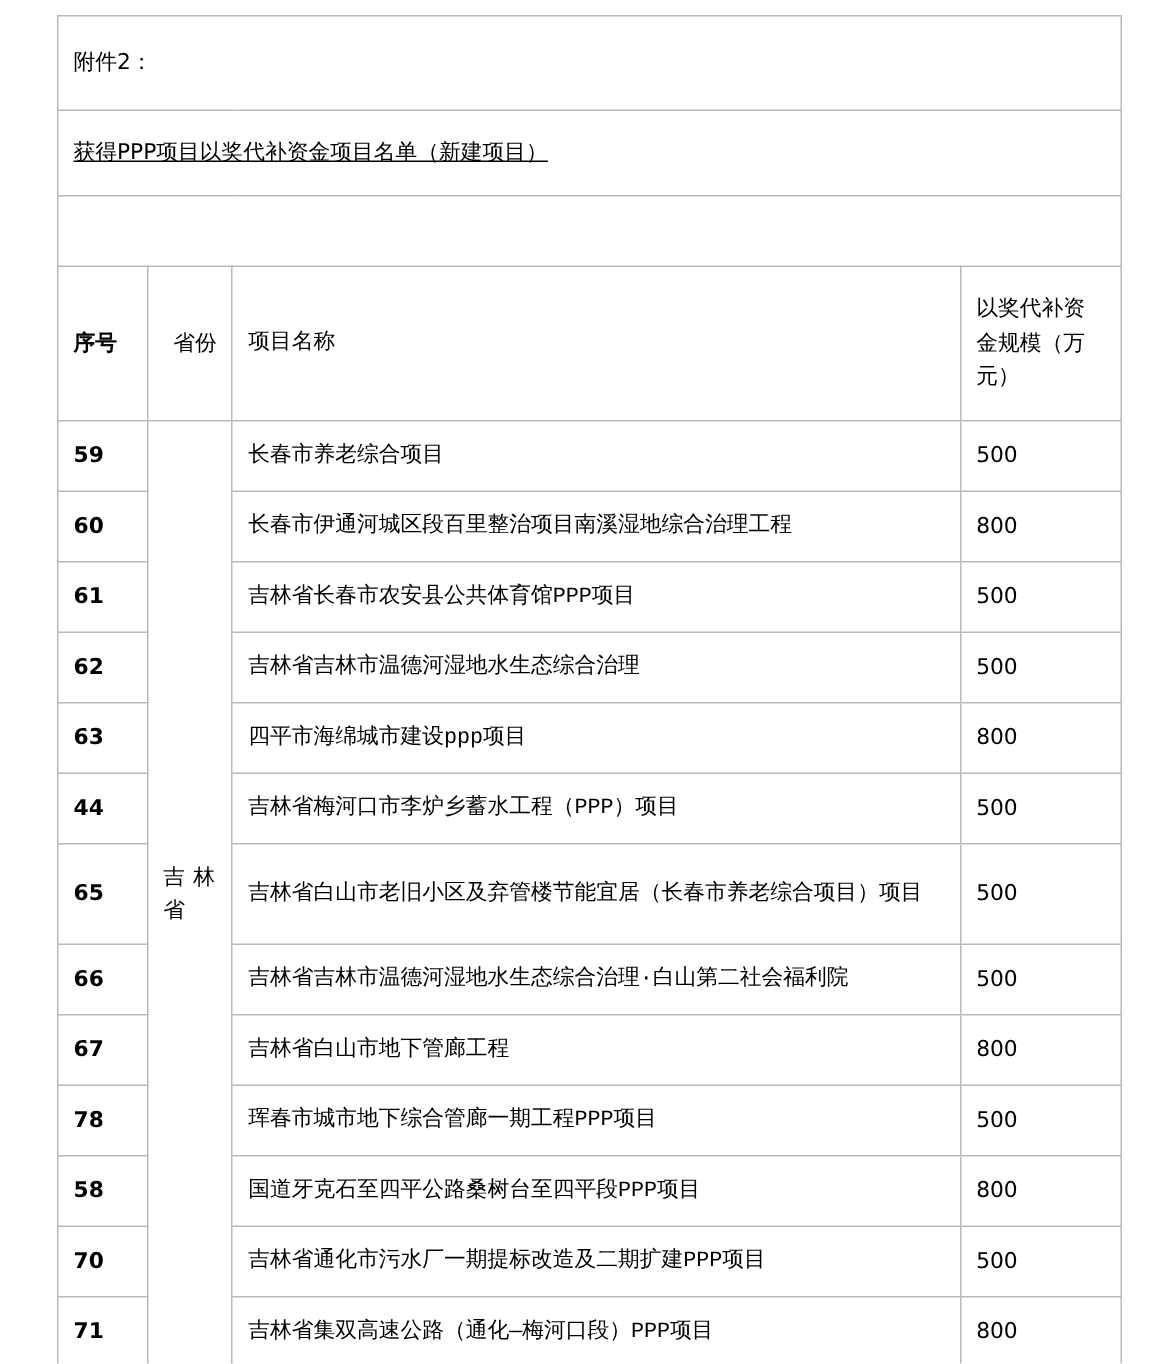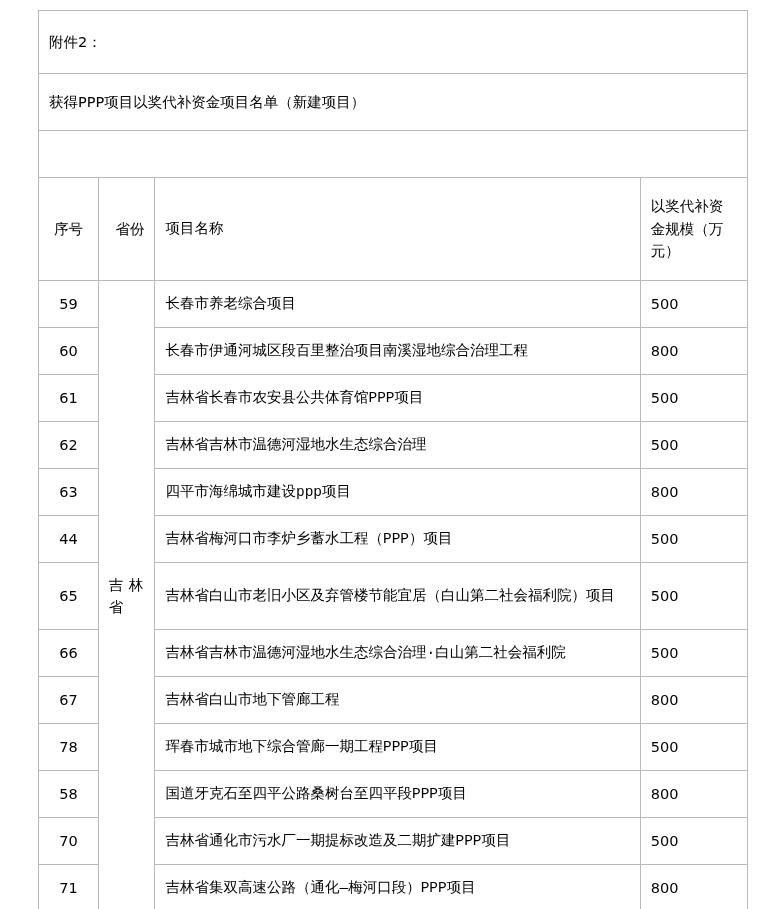"获得PPP项目以奖代补资金项目名单（新建项目）" .title-row td { text-decoration: none -> underline }
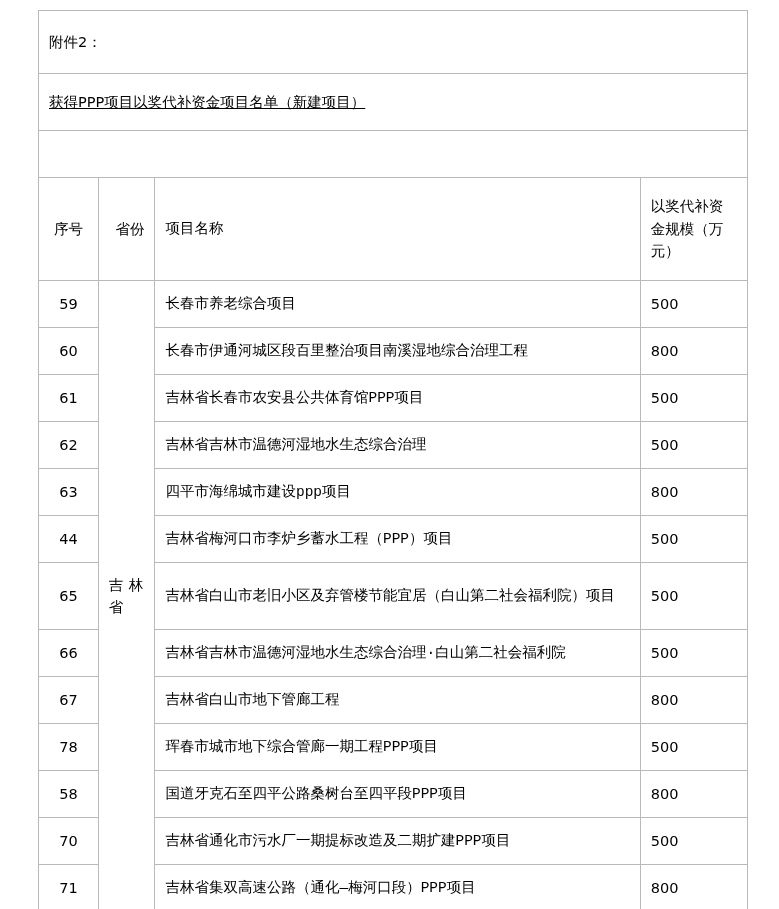"序号" .col-idx { font-weight: none -> bold; text-align: center -> left }
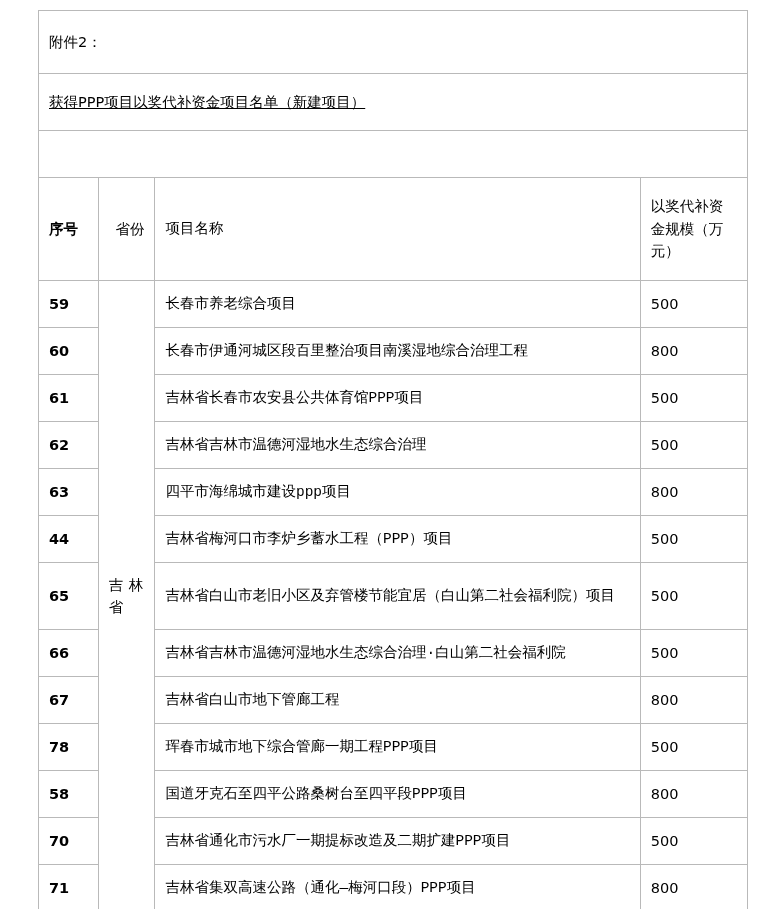"吉林省白山市老旧小区及弃管楼节能宜居（白山第二社会福利院）项目" td.col-name { text: 白山第二社会福利院 -> 长春市养老综合项目 }
